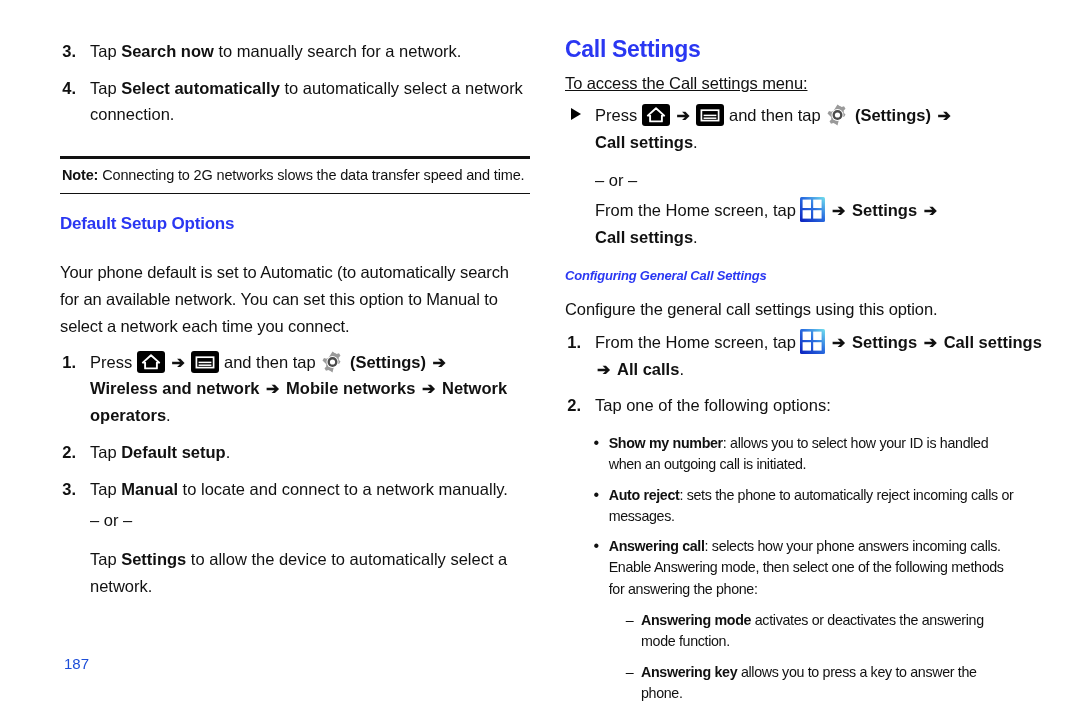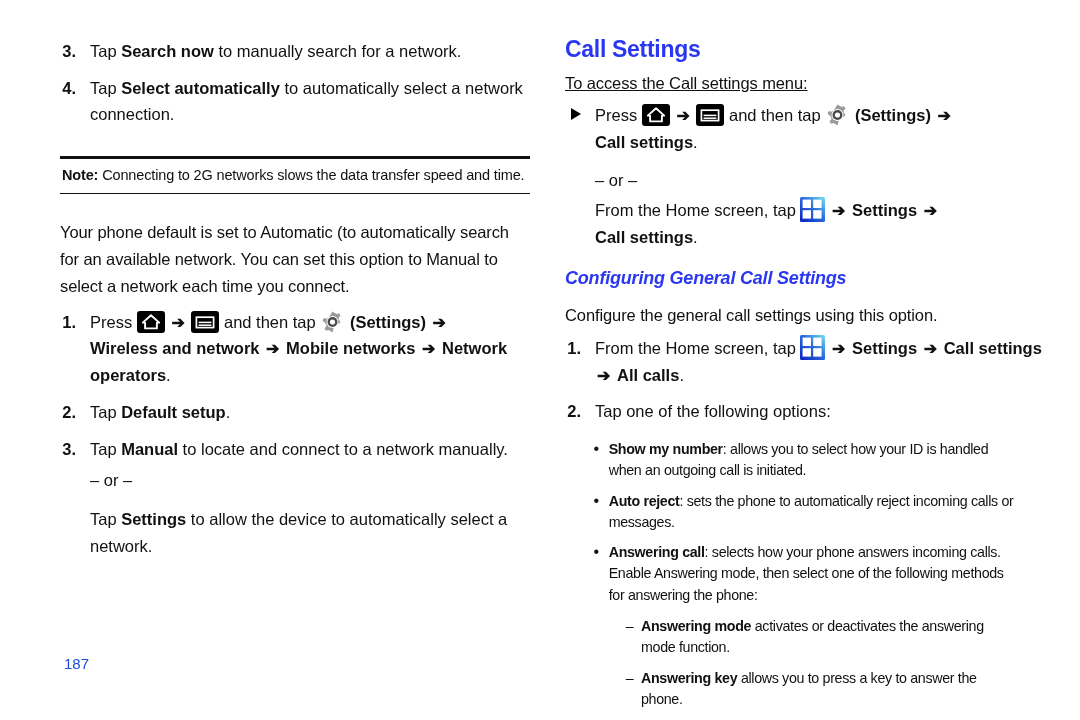"Default Setup Options" div.h-blue { html: none -> <div>Default Setup Options</div> }
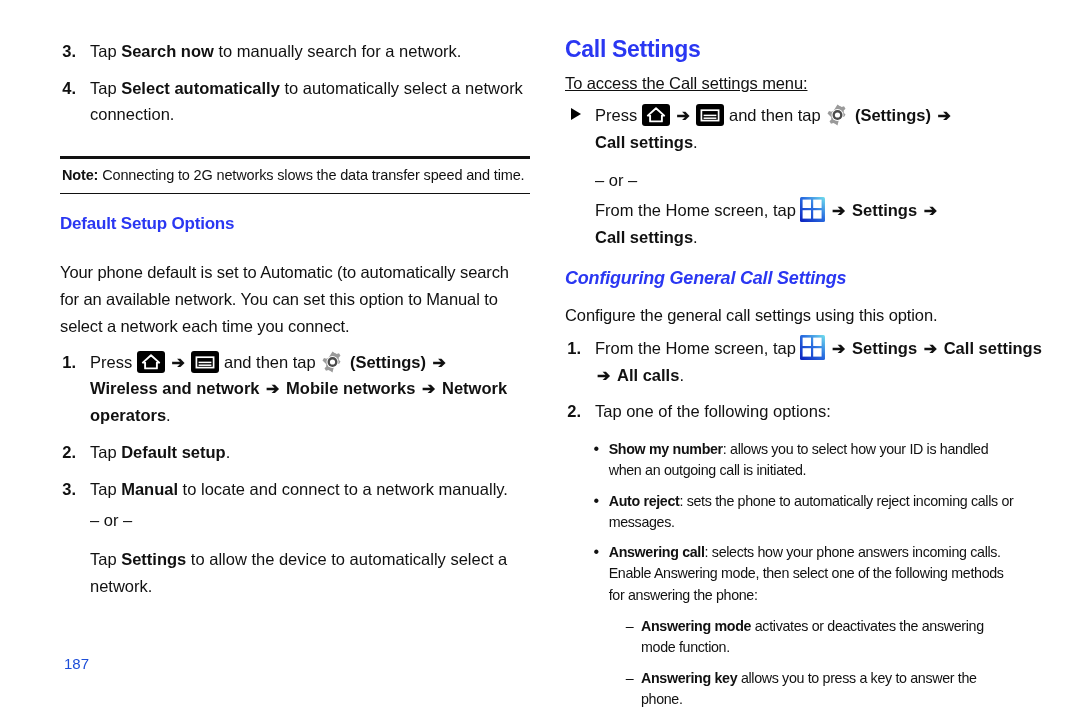"Configuring General Call Settings" .h-blue-italic { font-size: 18px -> 13px }
